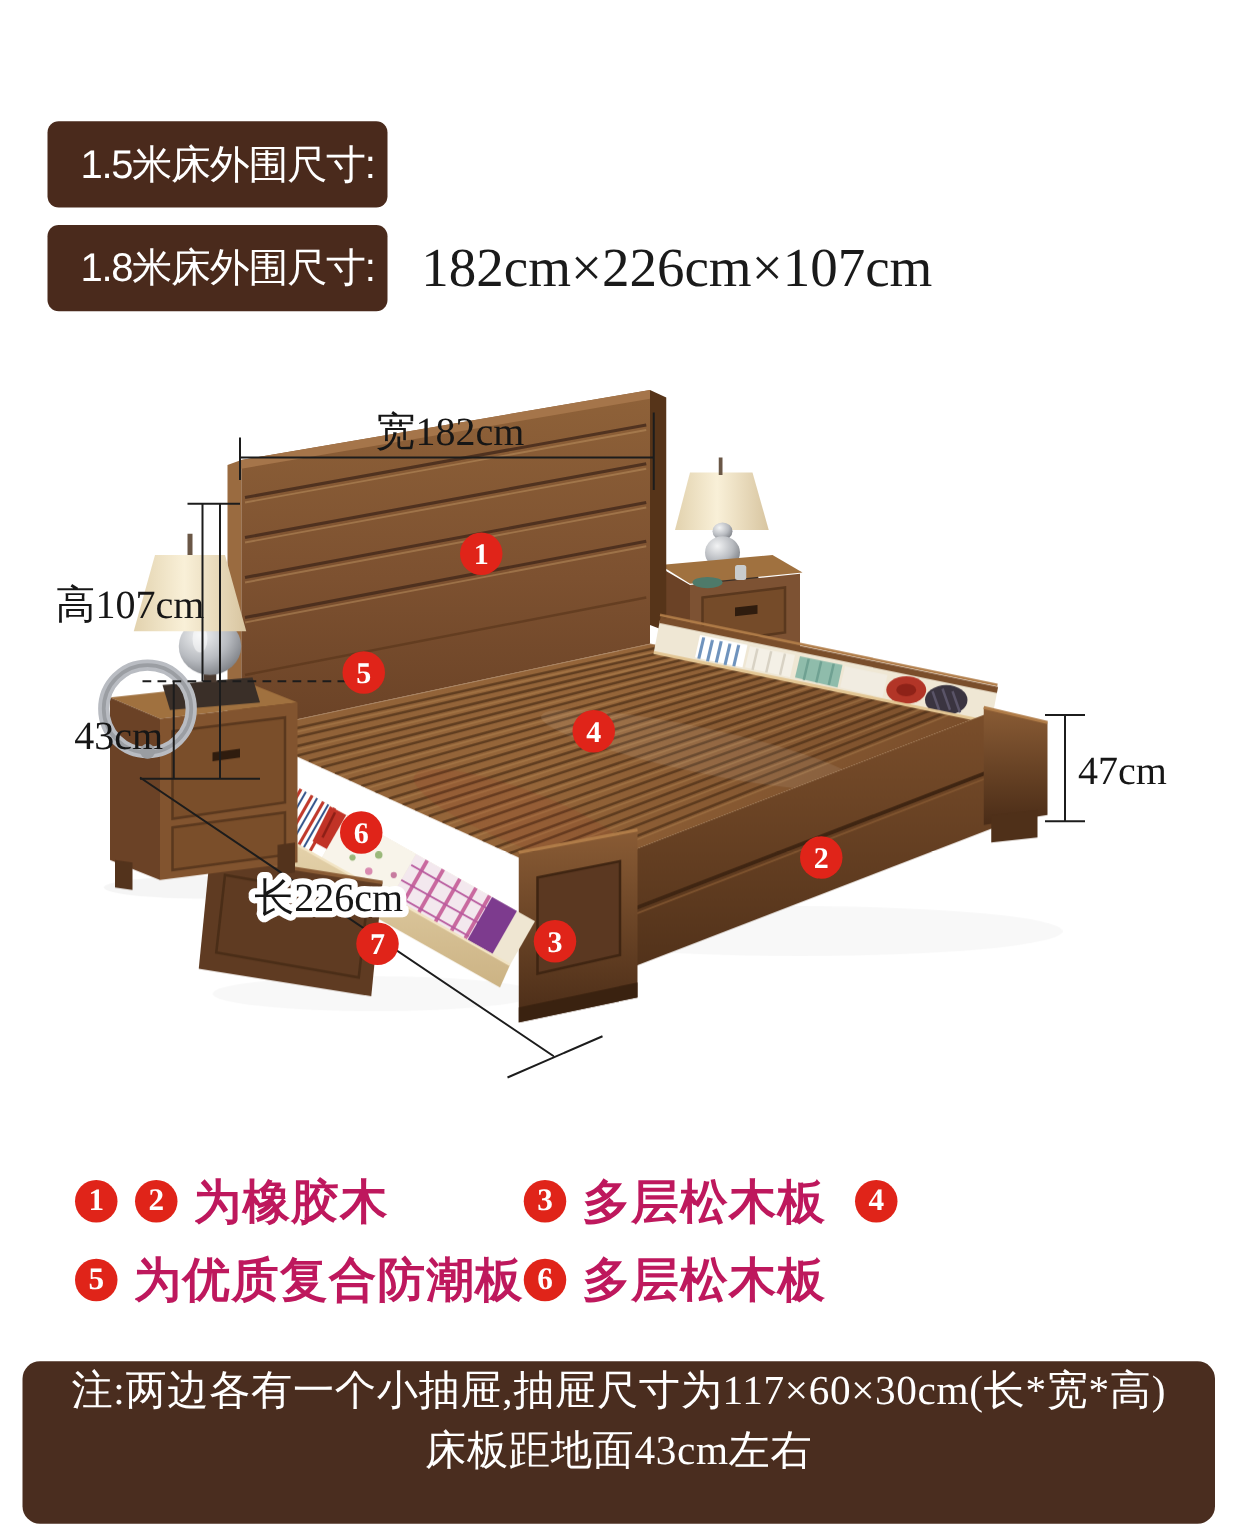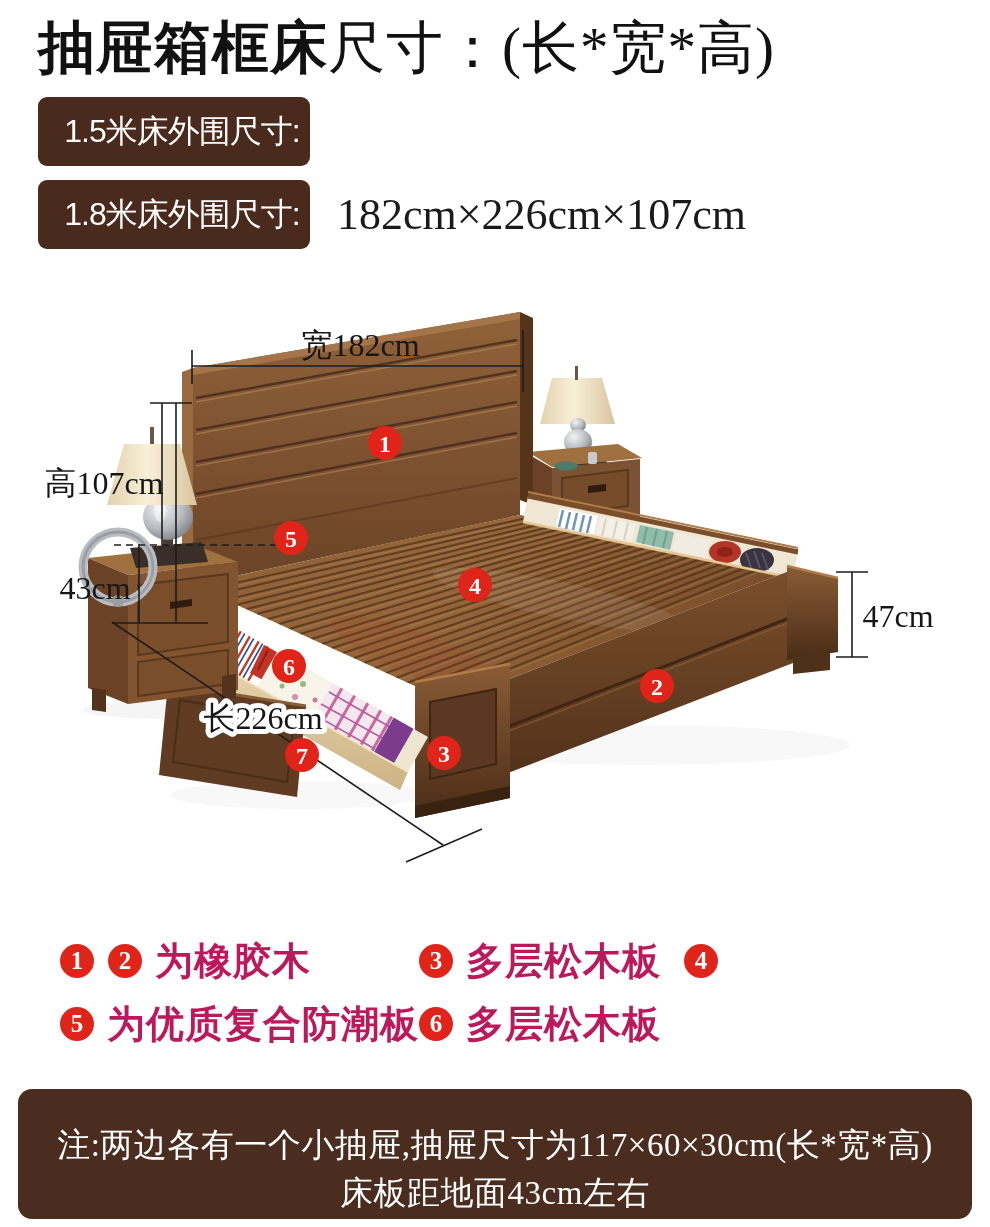"抽屉箱框床尺寸：(长*宽*高)" h1.title { html: <h1><span>抽屉箱框床</span><span>尺寸：(长*宽*高)</span></h1> -> none }
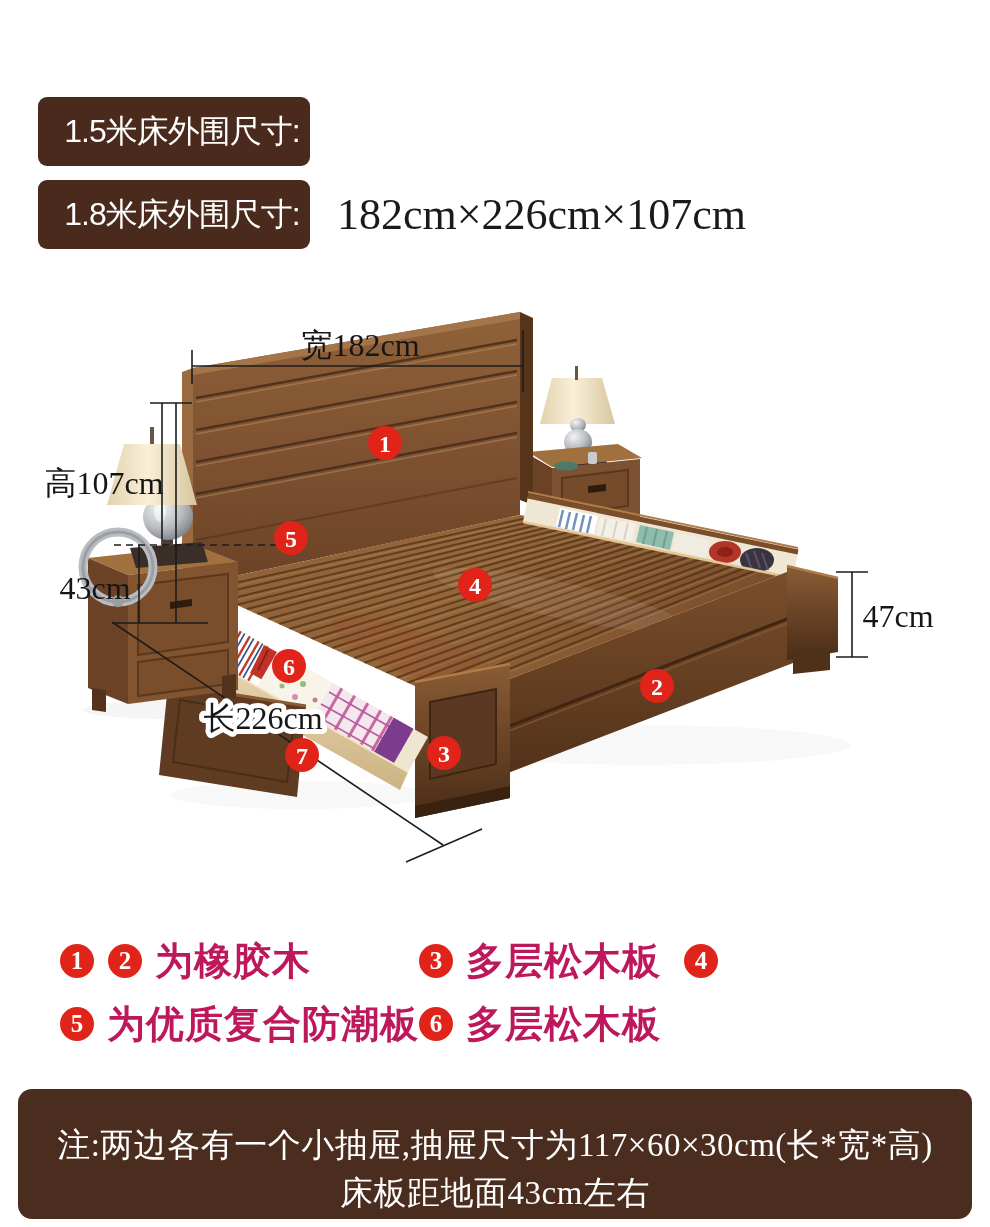"注:两边各有一个小抽屉,抽屉尺寸为117×60×30cm(长*宽*高)" .note-box { padding-top: 32px -> 0 }
